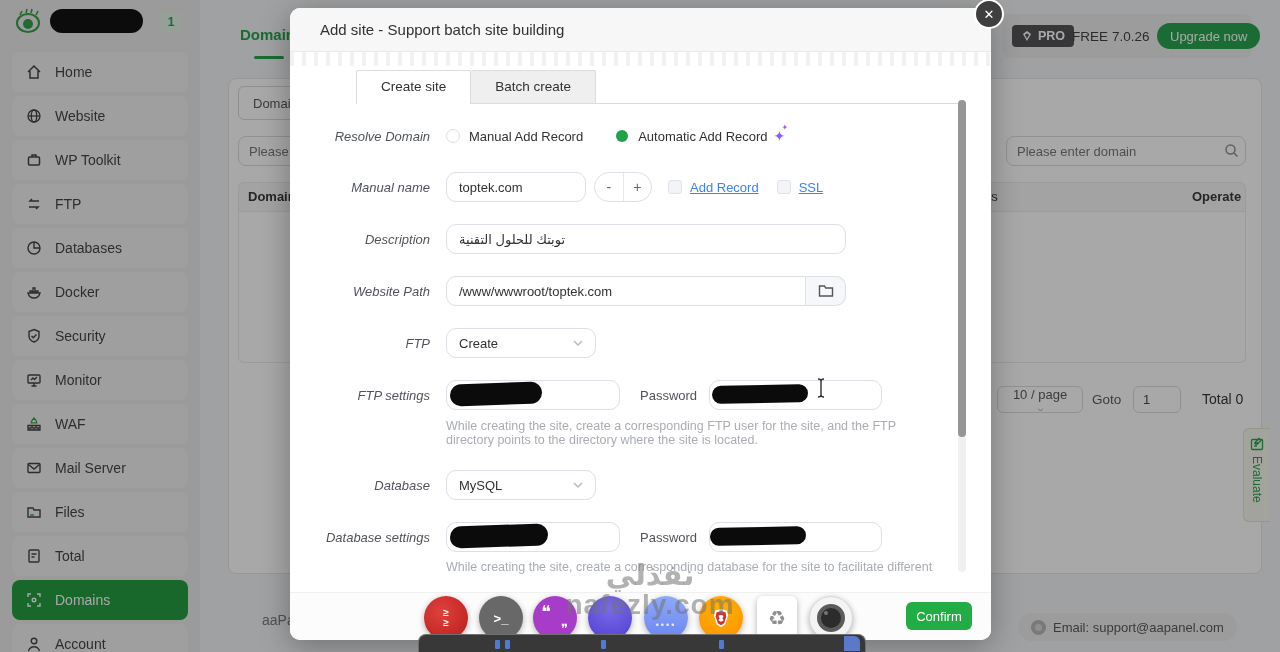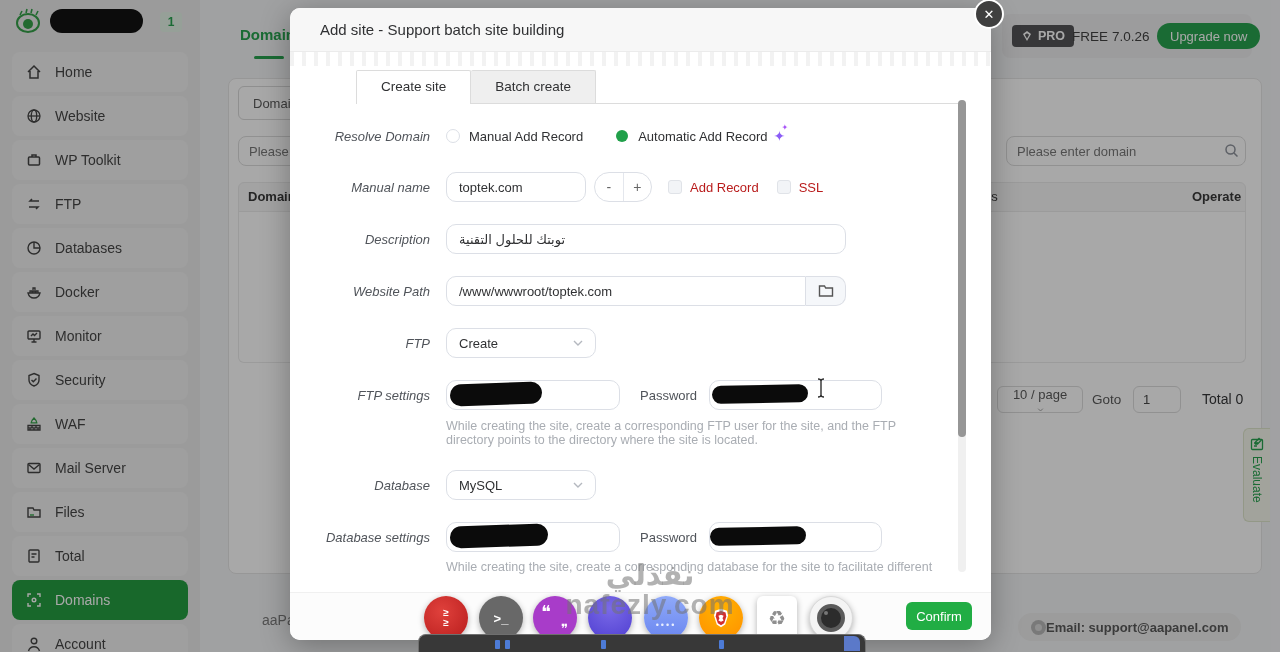"Add Record" .chk-label { color: #b91c1c -> #3b82f6; text-decoration: none -> underline }
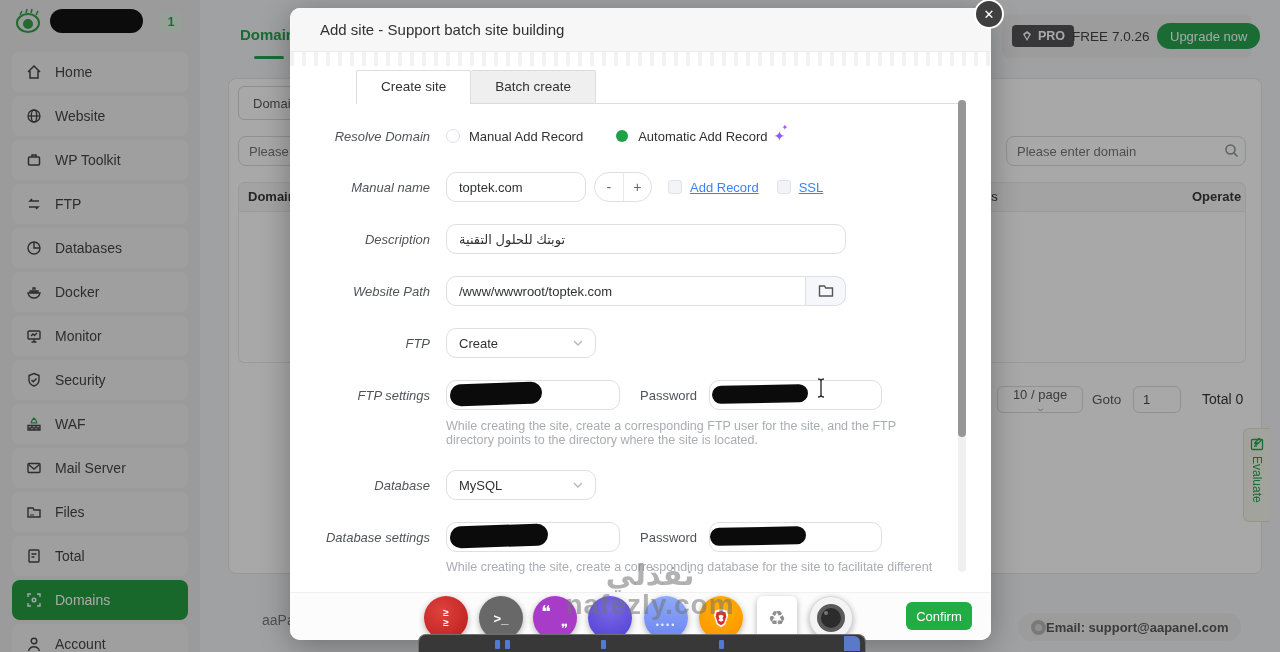"Monitor" div.side-item { order: before "Security" -> after "Security" }
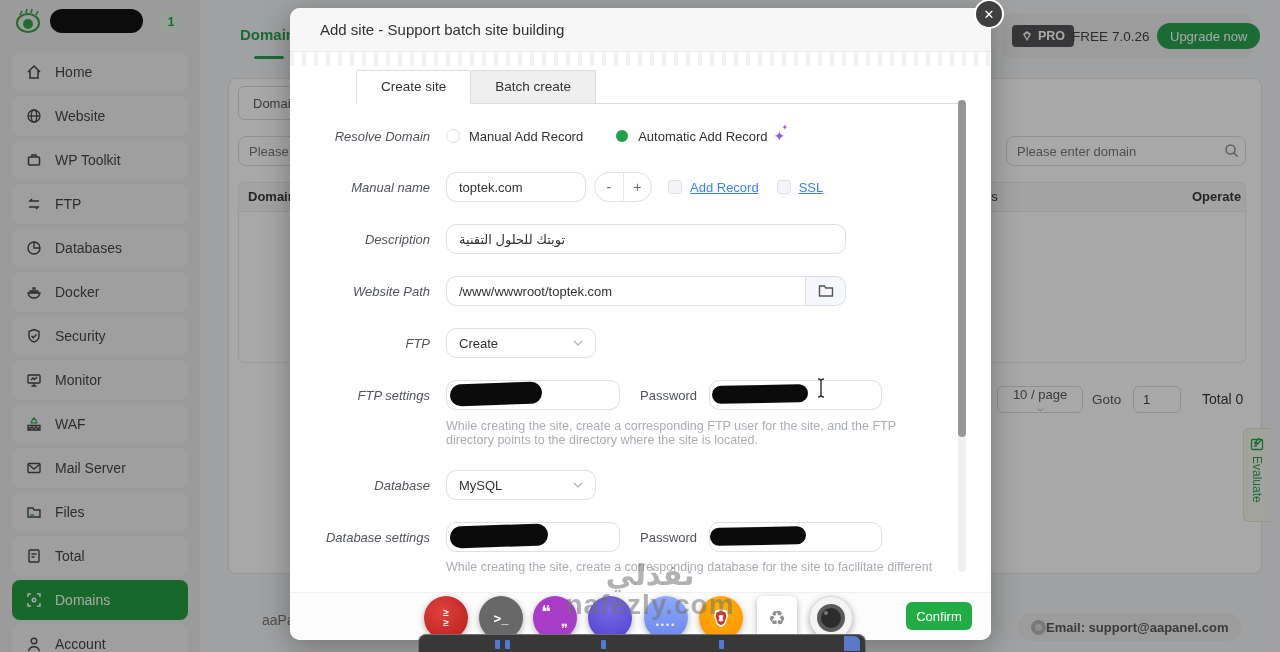"Email: support@aapanel.com" .email-chip { font-weight: bold -> none; gap: none -> 7px }
